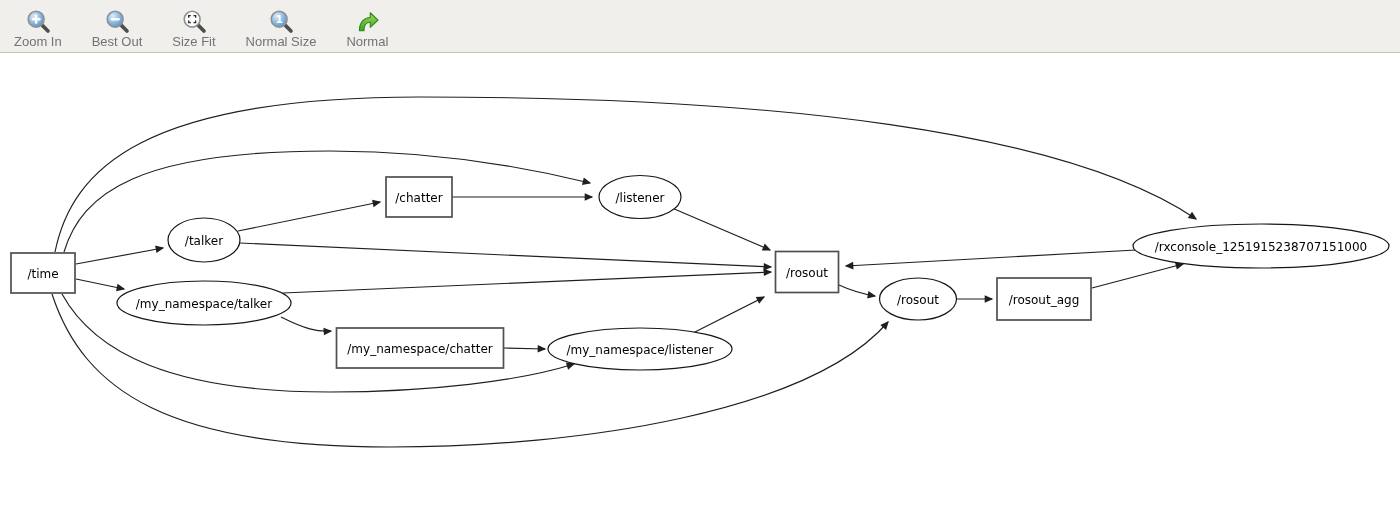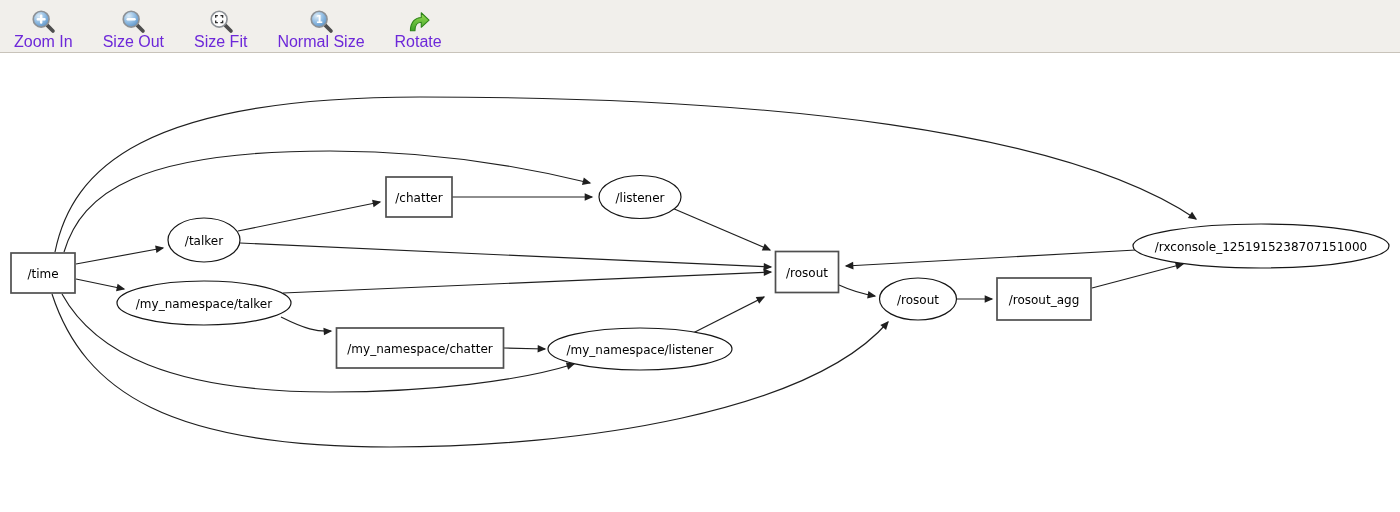"Zoom In" .tlabel { color: #6d28d9 -> #737373; font-size: 16px -> 13px }
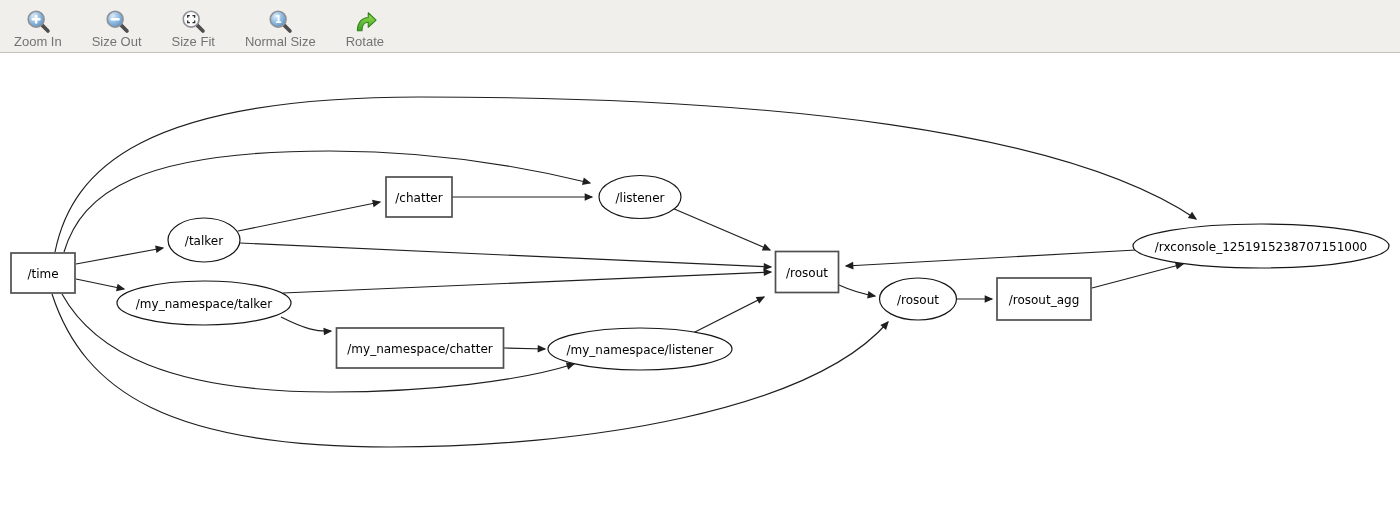"Size Out" span.tlabel { text: Size -> Best }
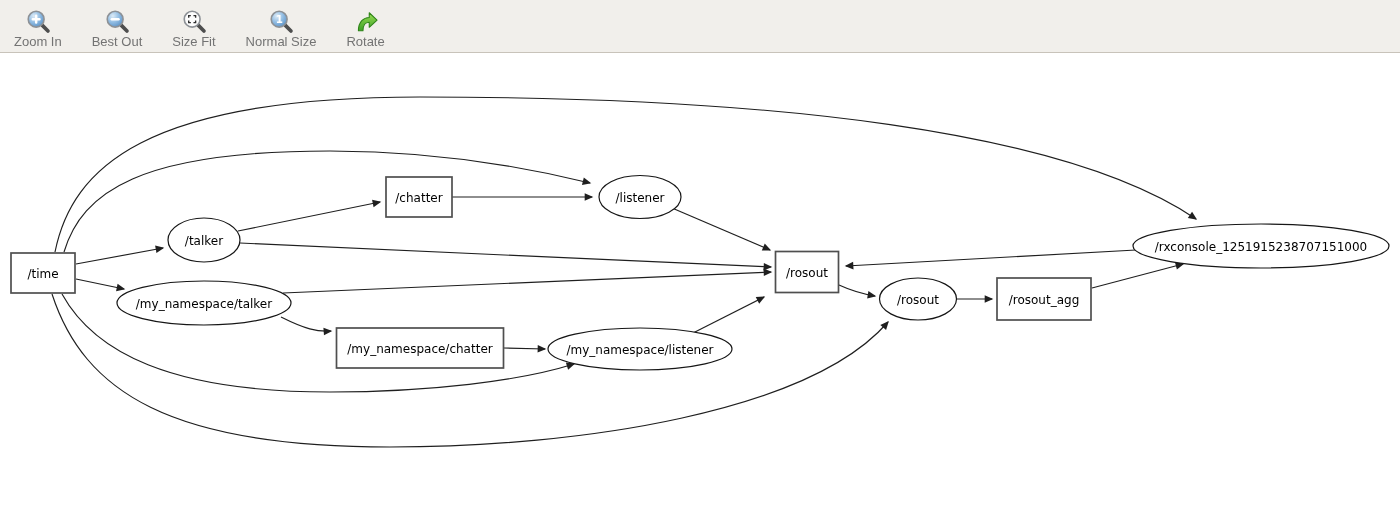"Rotate" span.tlabel { text: Rotate -> Normal }
